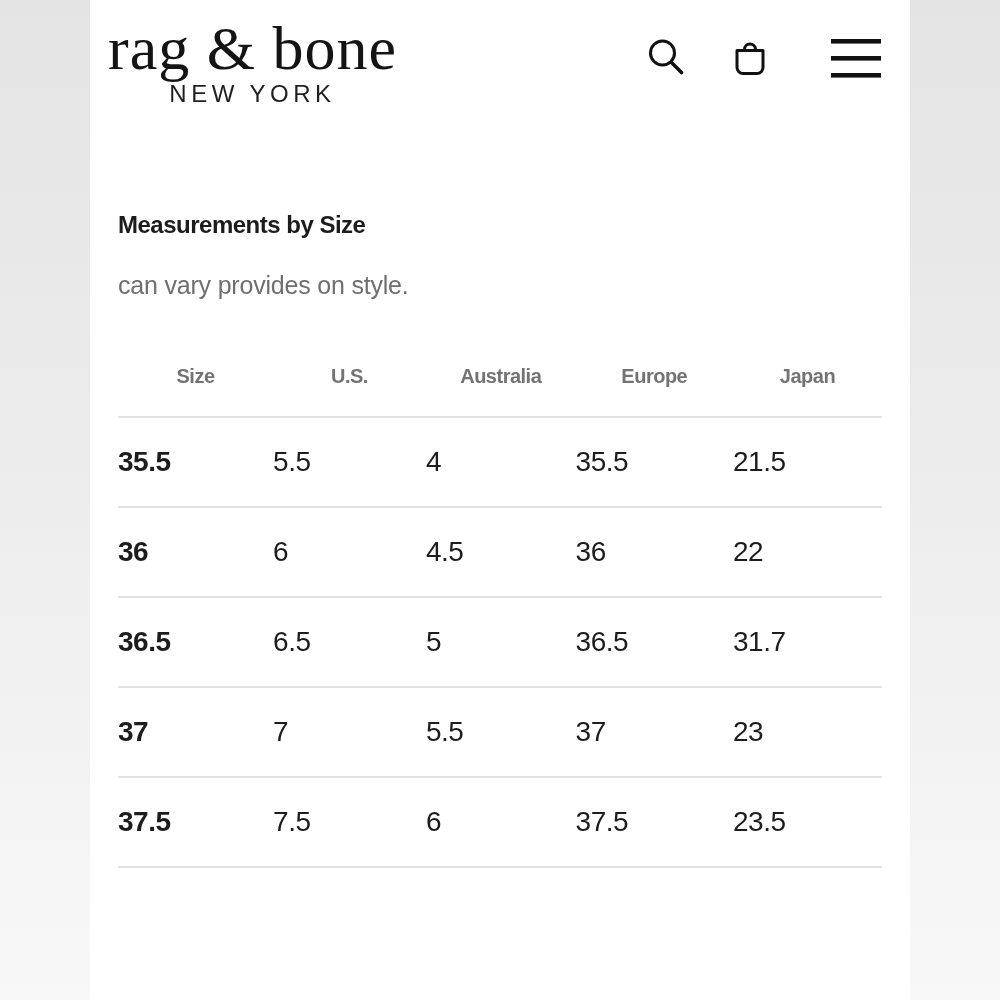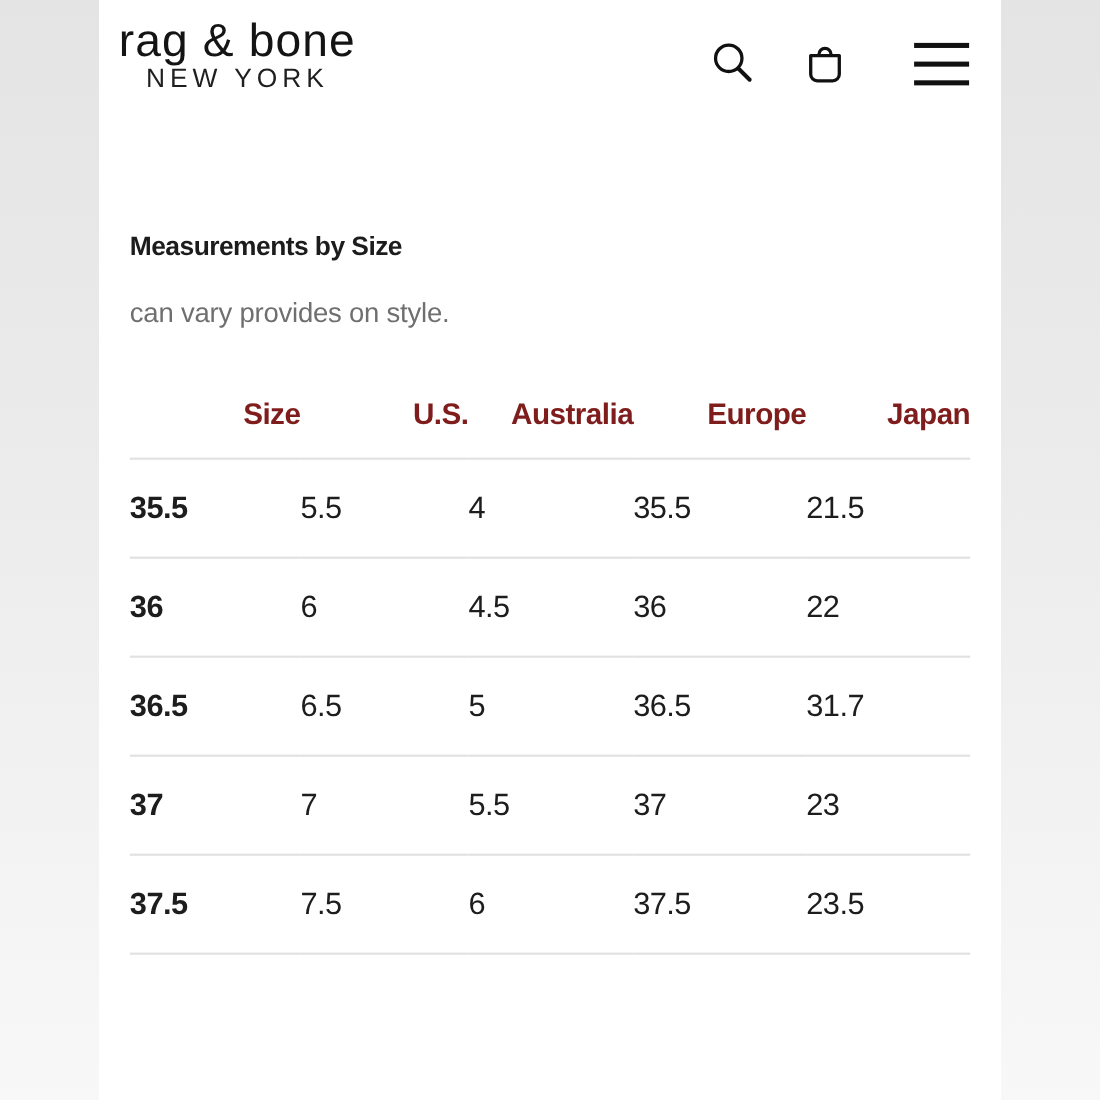"rag & bone" .logo-main { font-family: Liberation Sans, sans-serif -> Liberation Serif, serif; font-size: 42px -> 62px }
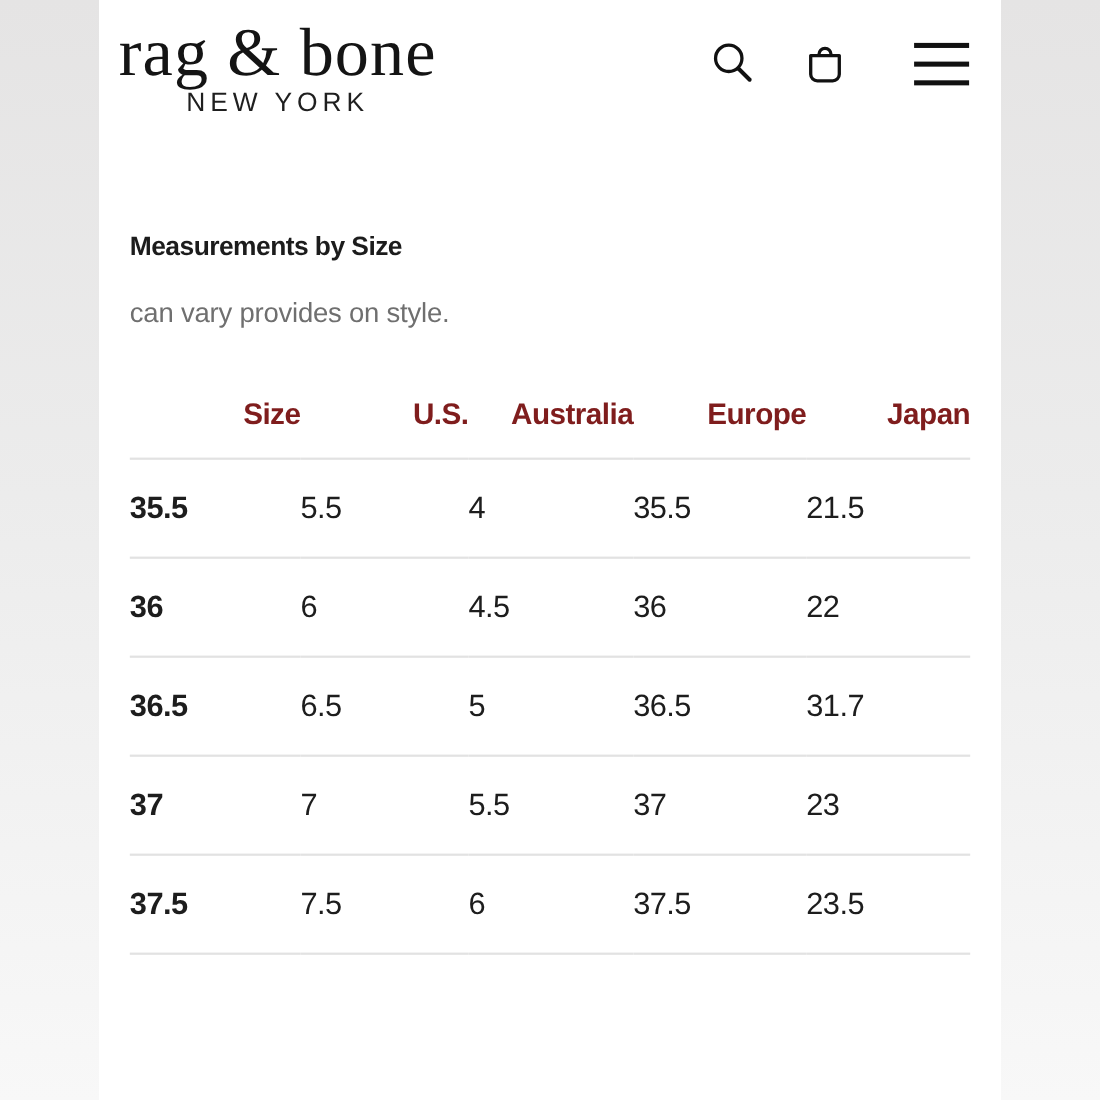"Size" .size-table th { color: #7f1d1d -> #737373; font-size: 27px -> 20px; text-align: right -> center }
